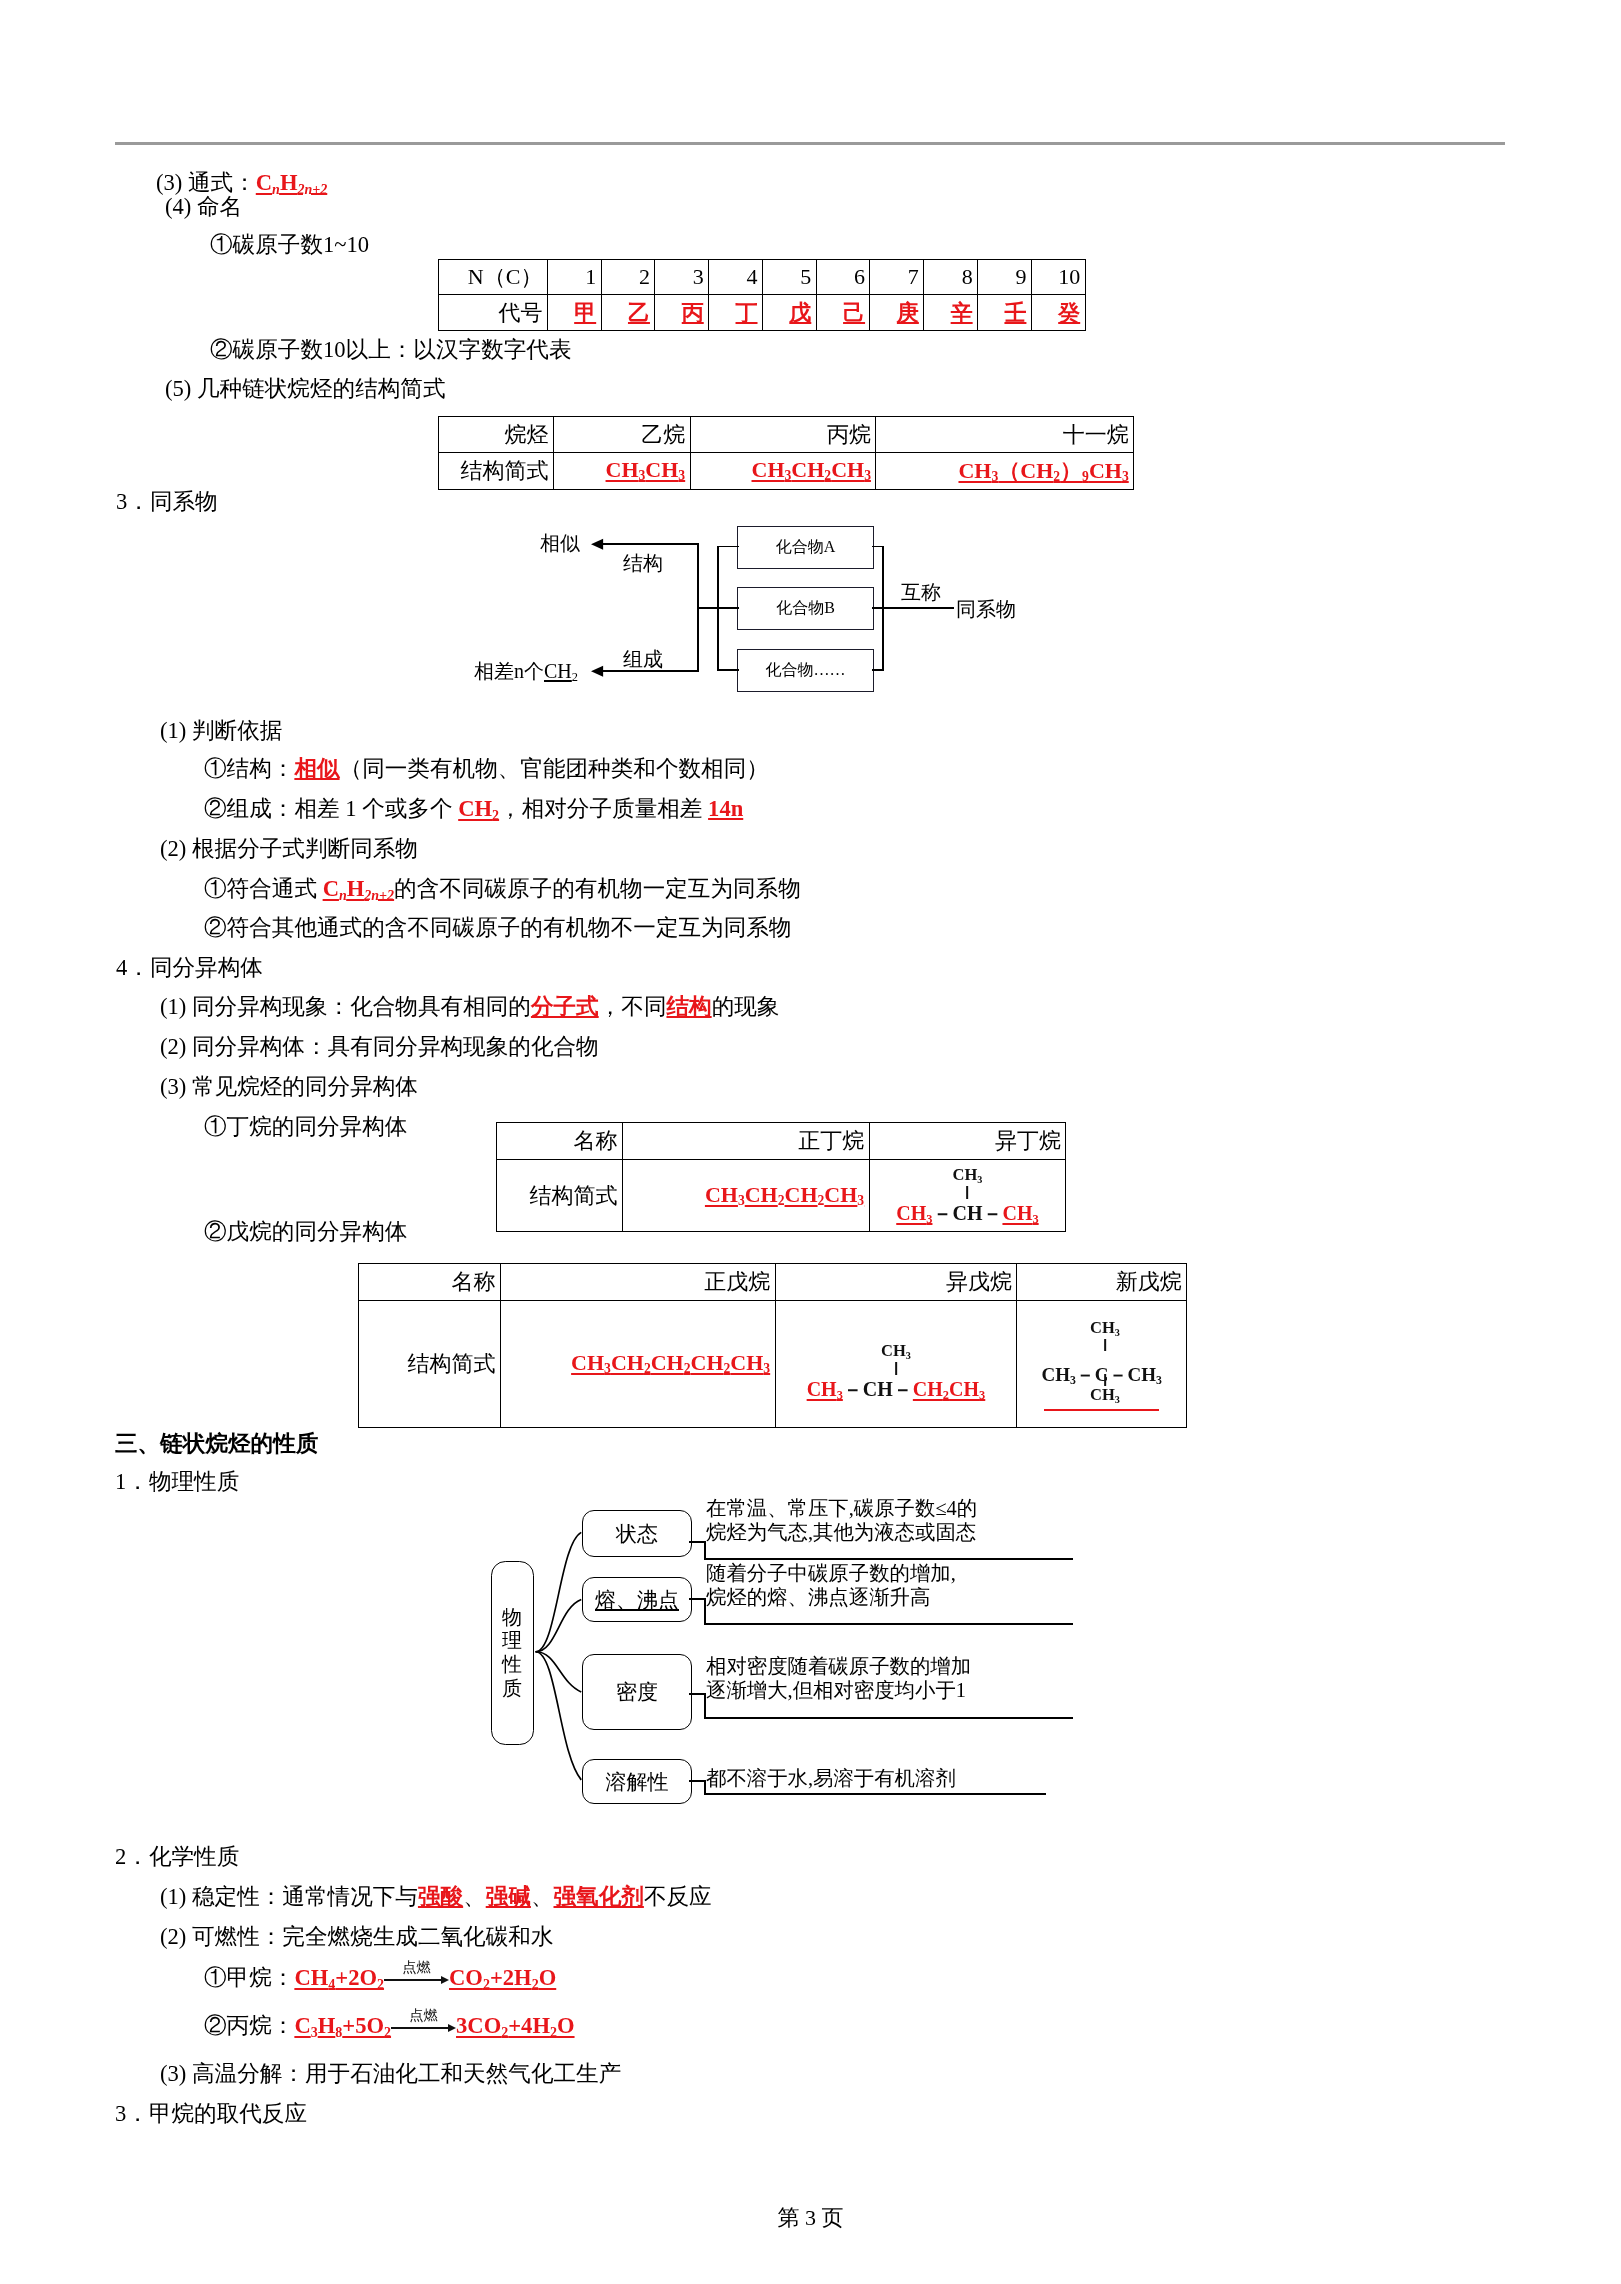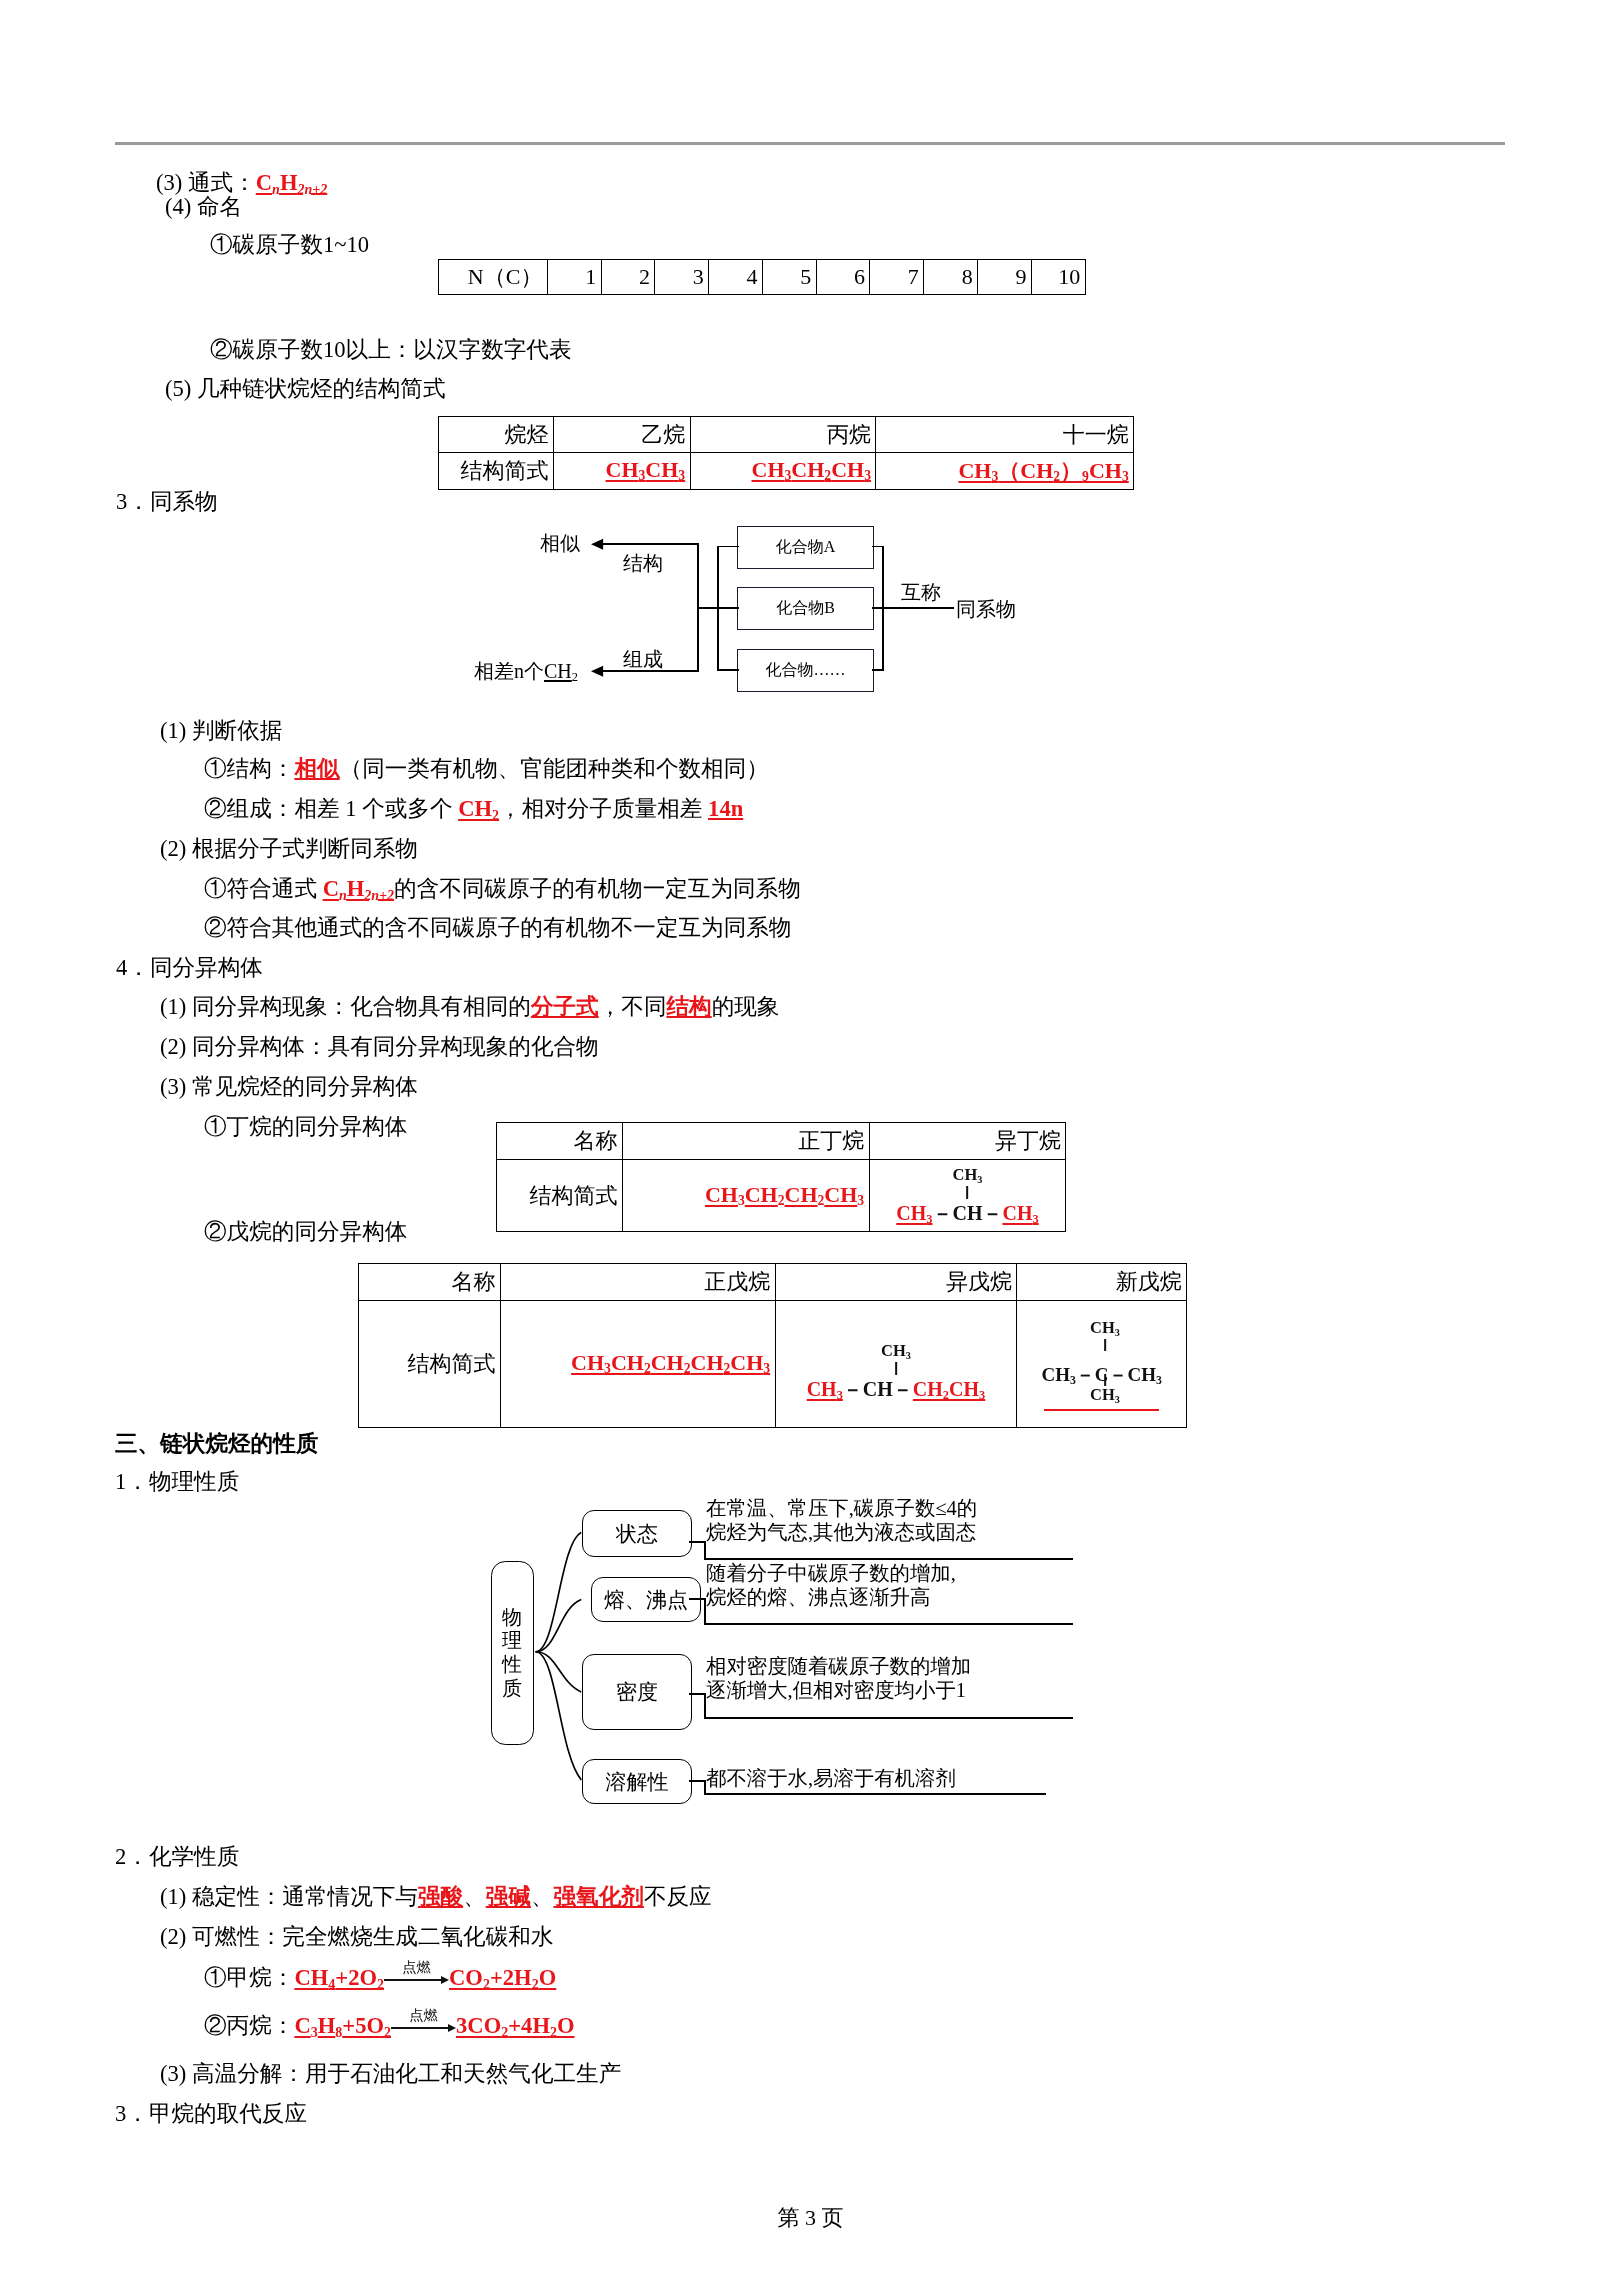"代号" tr { html: none -> <tr> <td>代号</td> <td>甲</td> <td>乙</td> <td>丙</td> <td>丁</td> <td>戊</td> <td>己</td> <td>庚</td> <td>辛</td> <td>壬</td> <td>癸</td> </tr> }
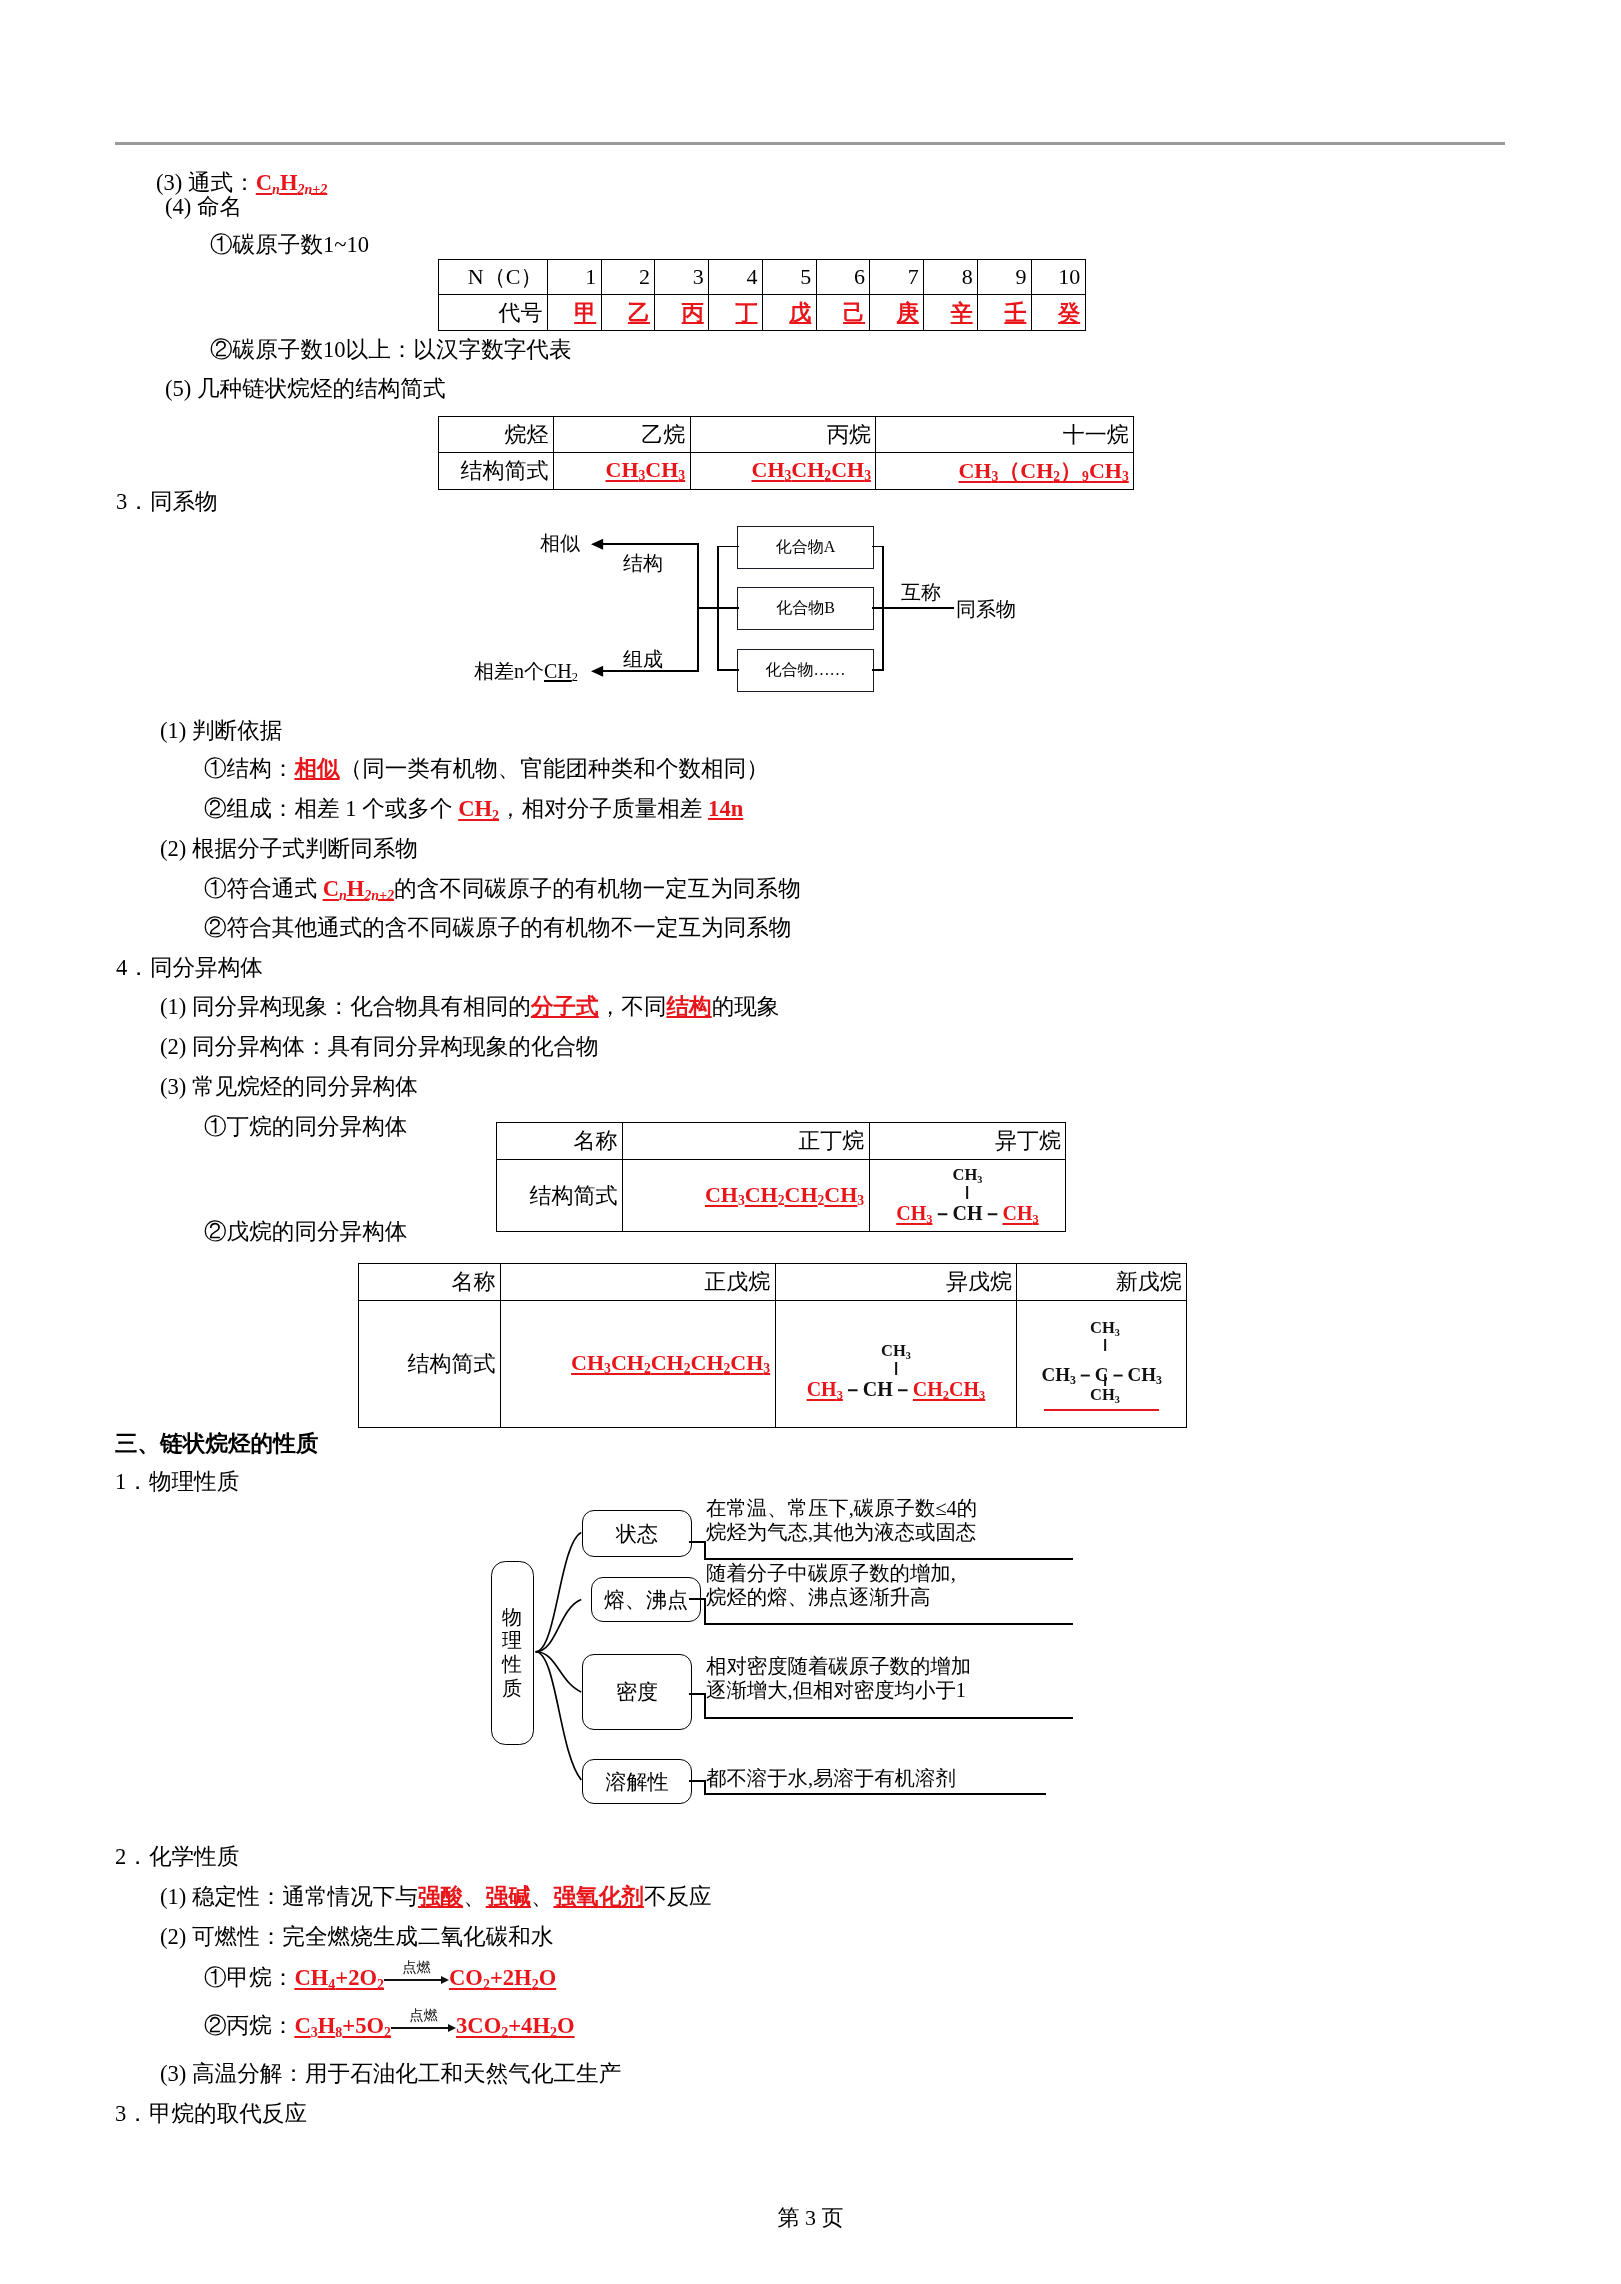"熔、沸点" div.node { left: 106px -> 97px; text-decoration: none -> underline }
